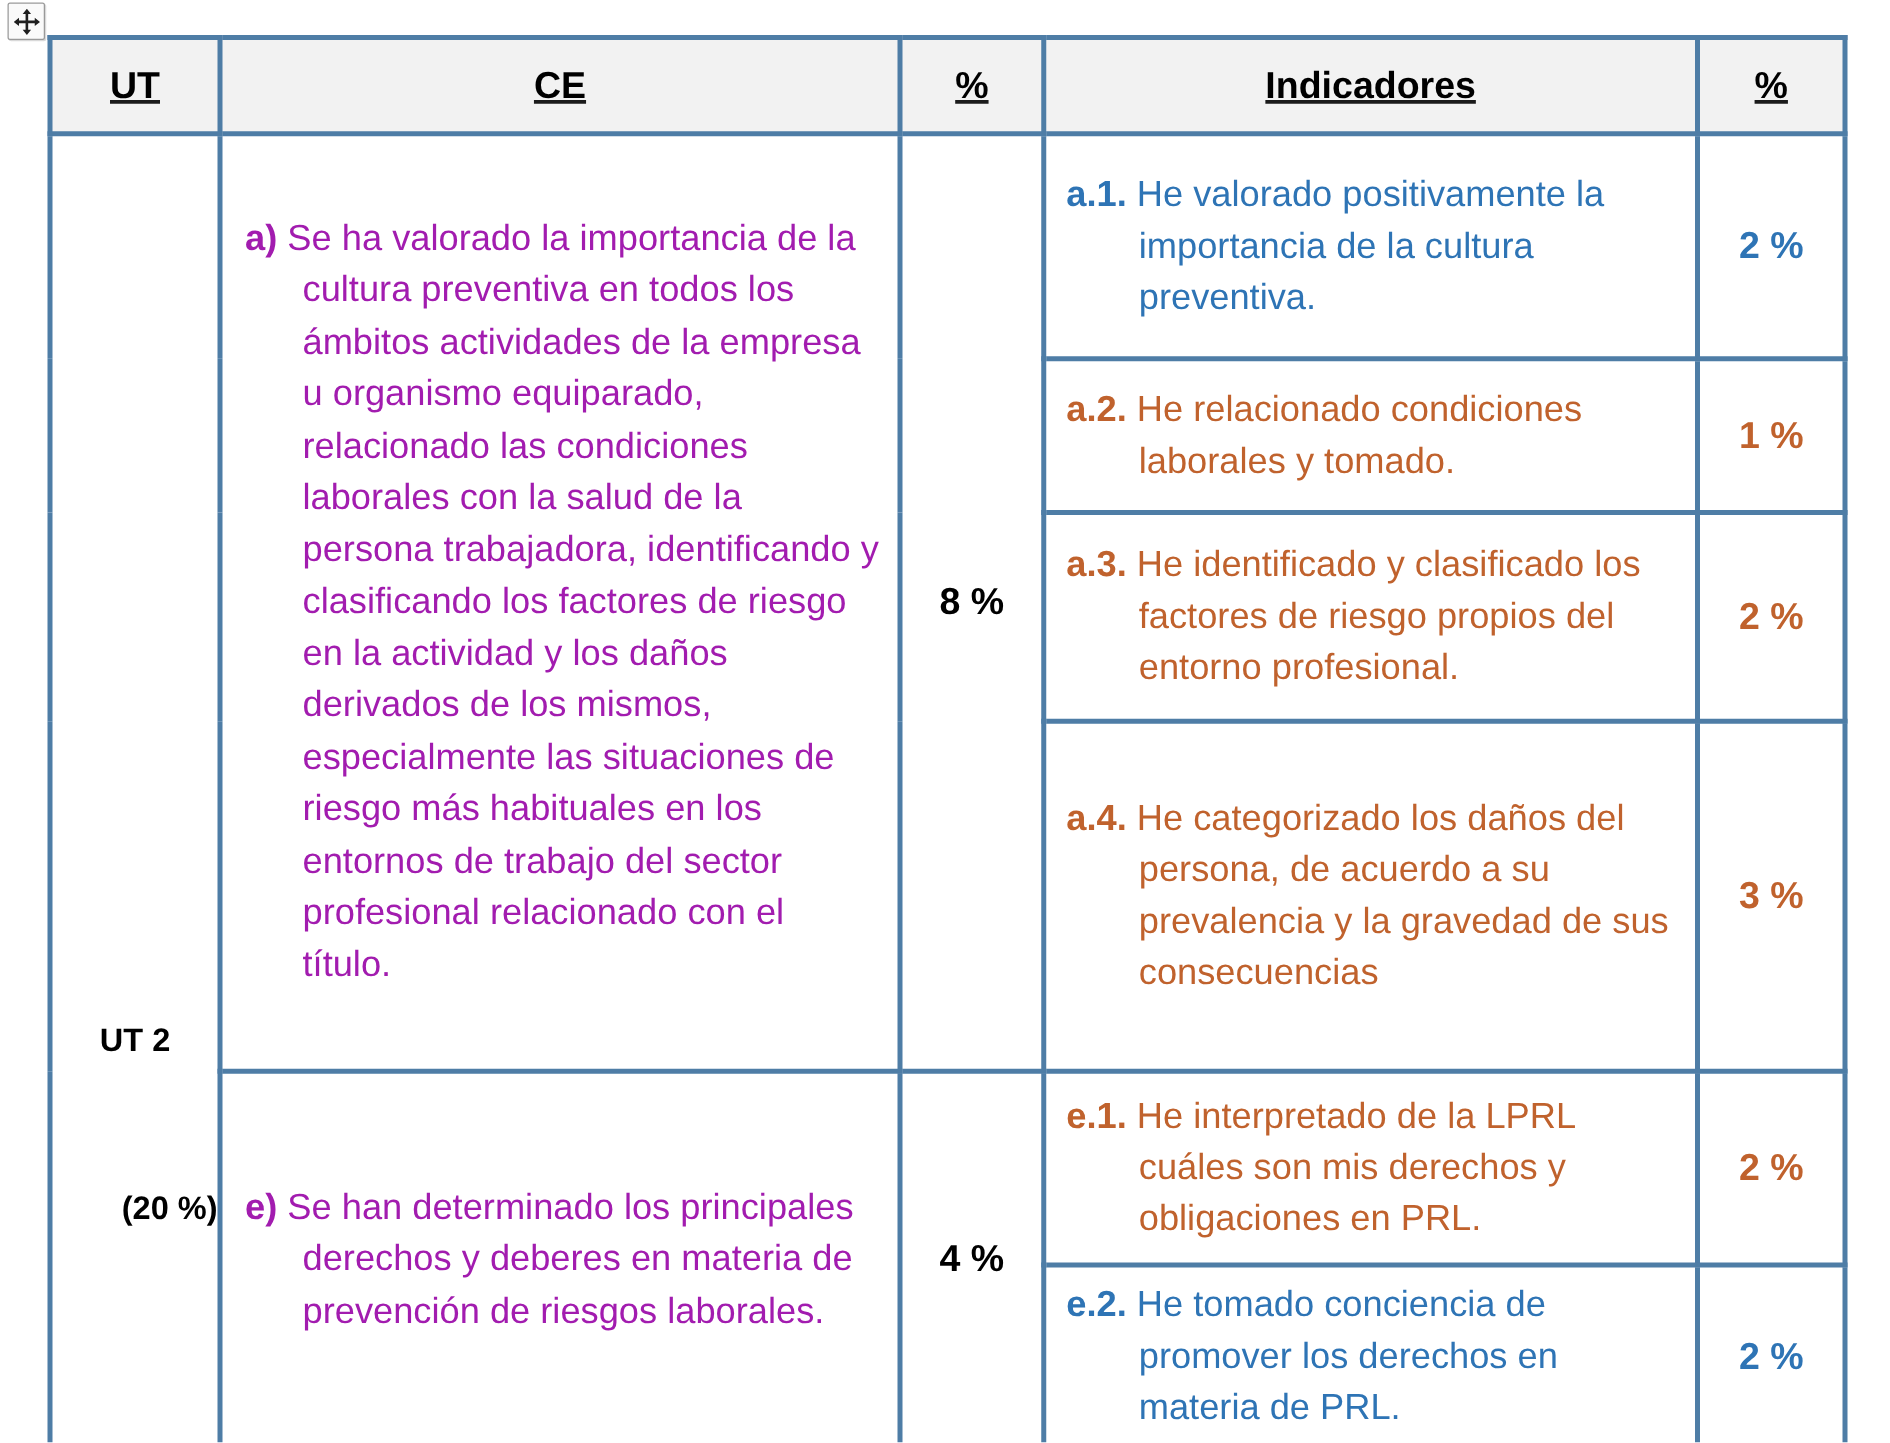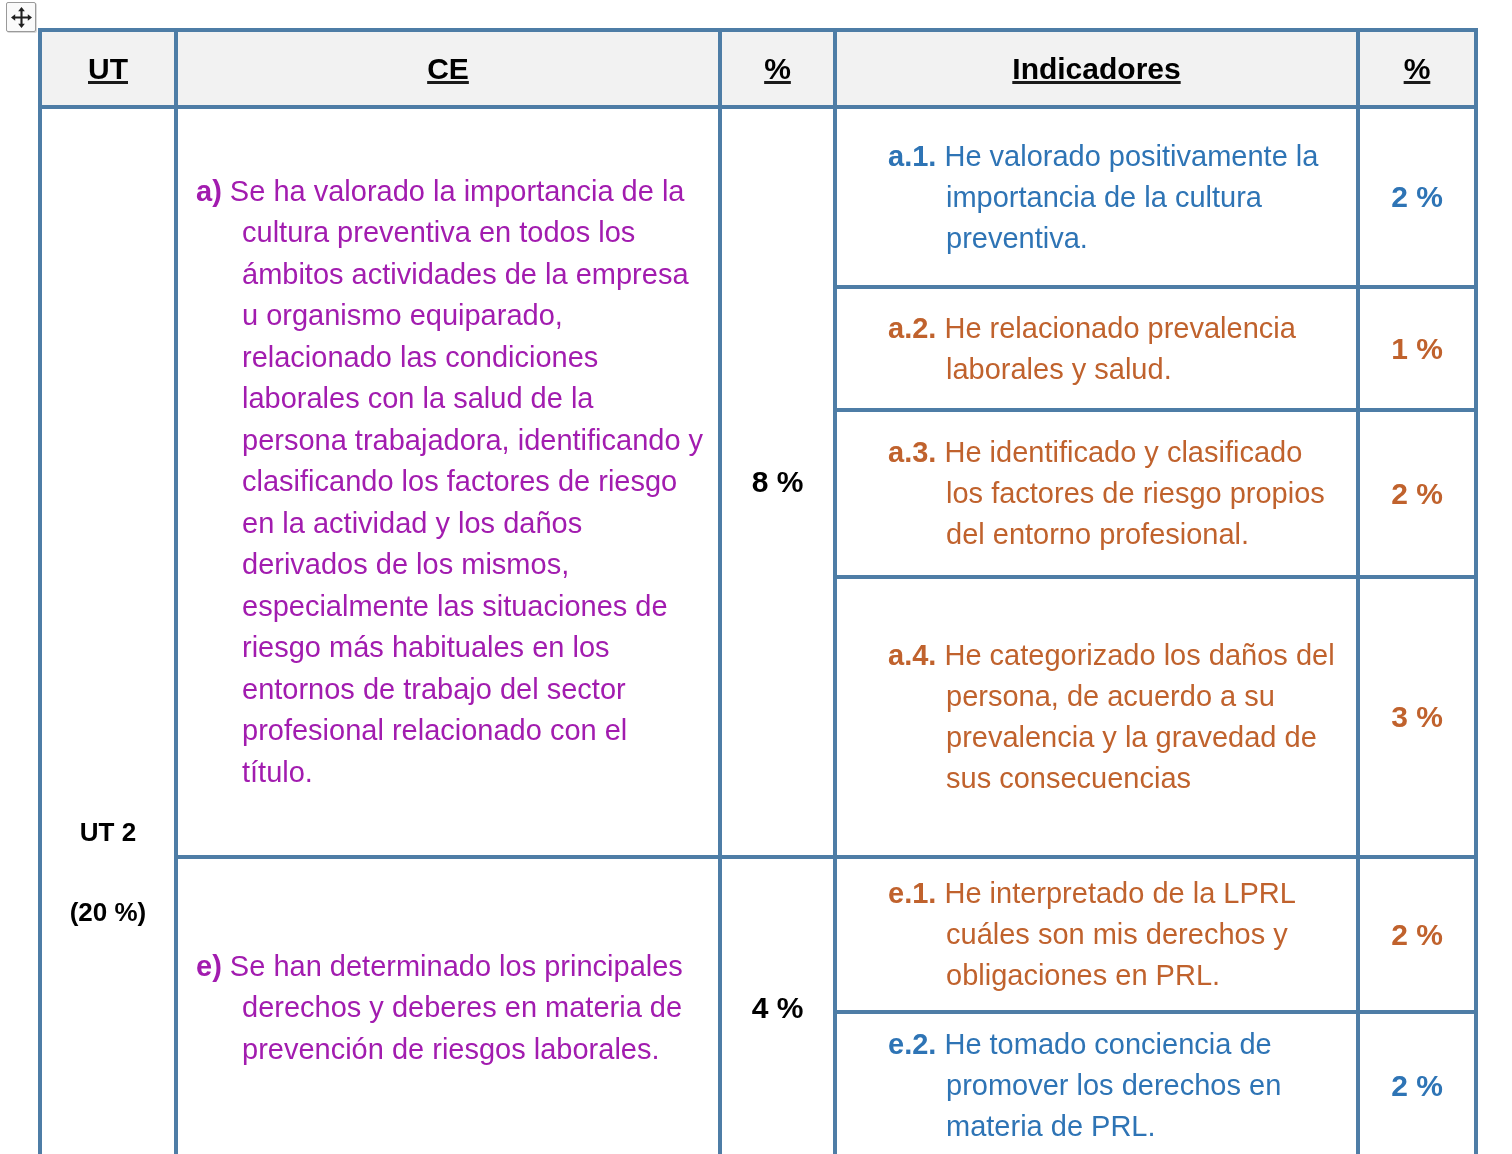"a.1. He valorado positivamente la" .ind-par { margin-left: 35px -> none }
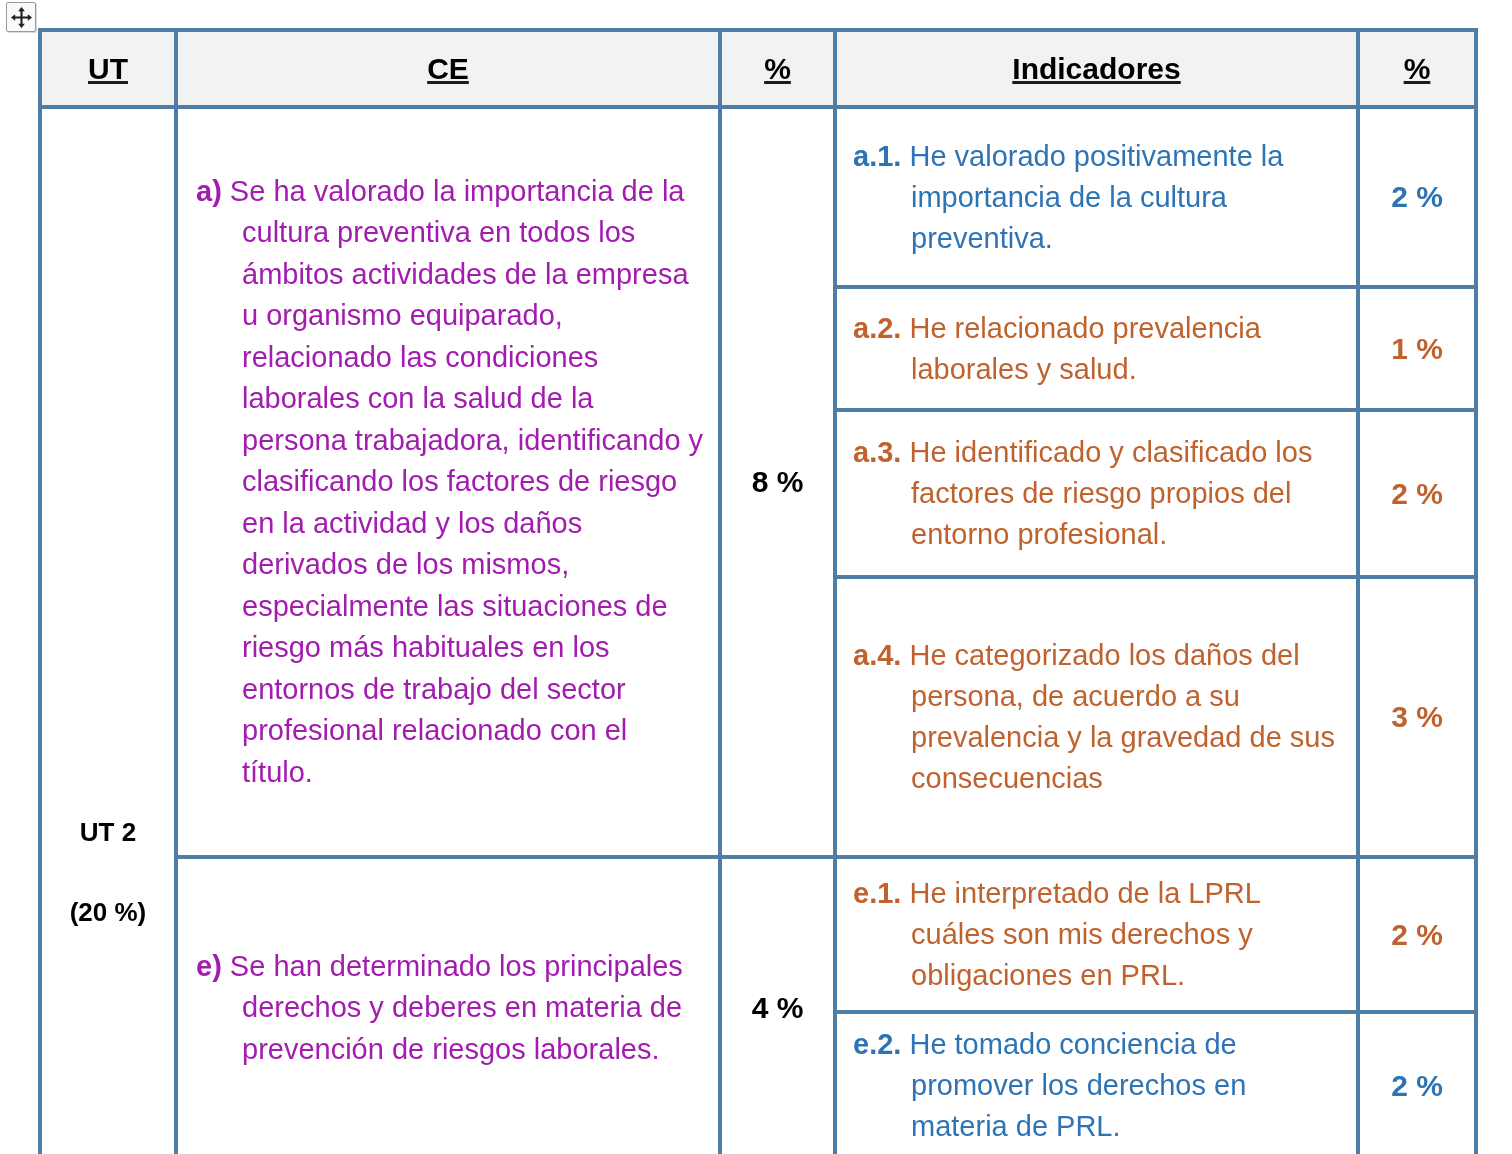"He relacionado prevalencia laborales y" span { text: prevalencia laborales y salud -> condiciones laborales y tomado }
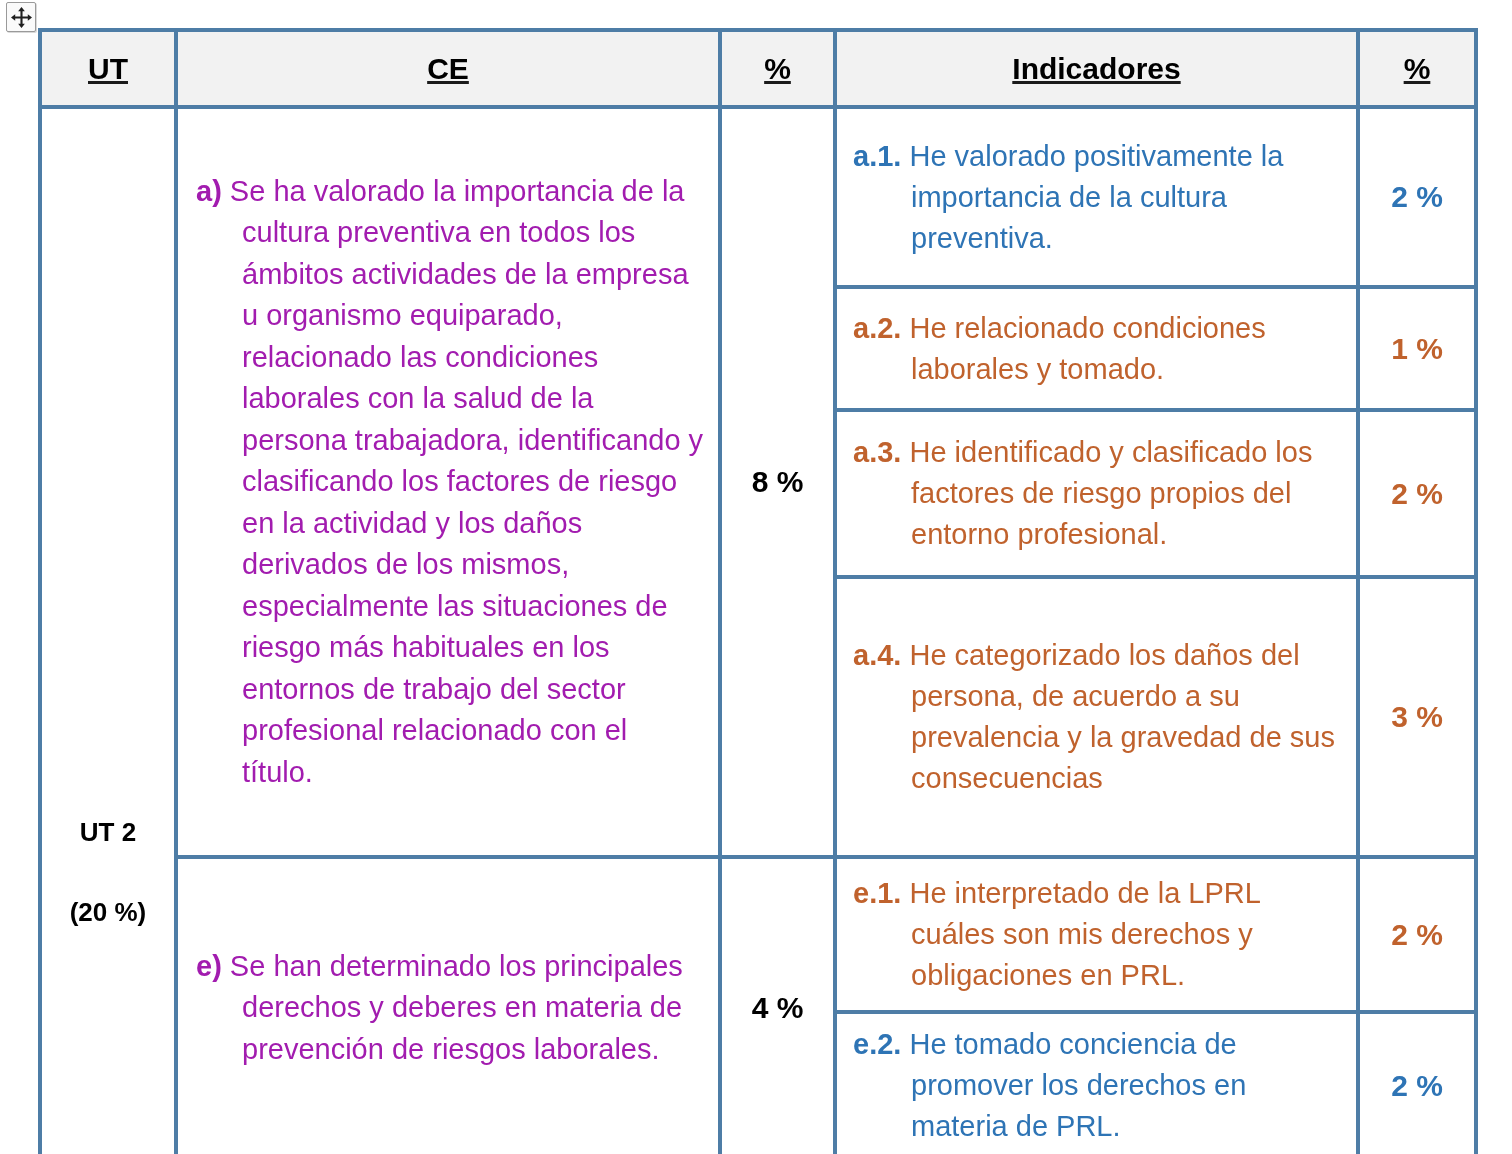"(20 %)" .ut-inner .ut-pct { margin-top: 38px -> 92px; text-align: none -> right }
